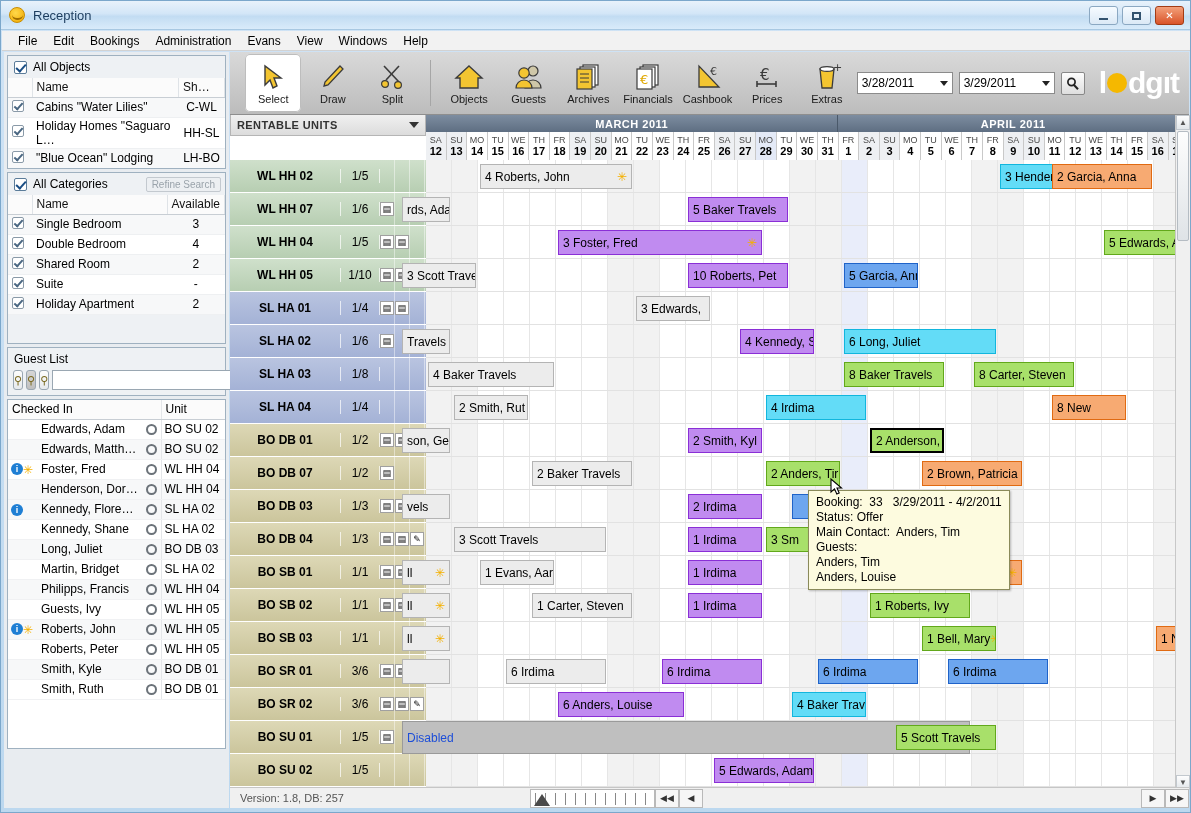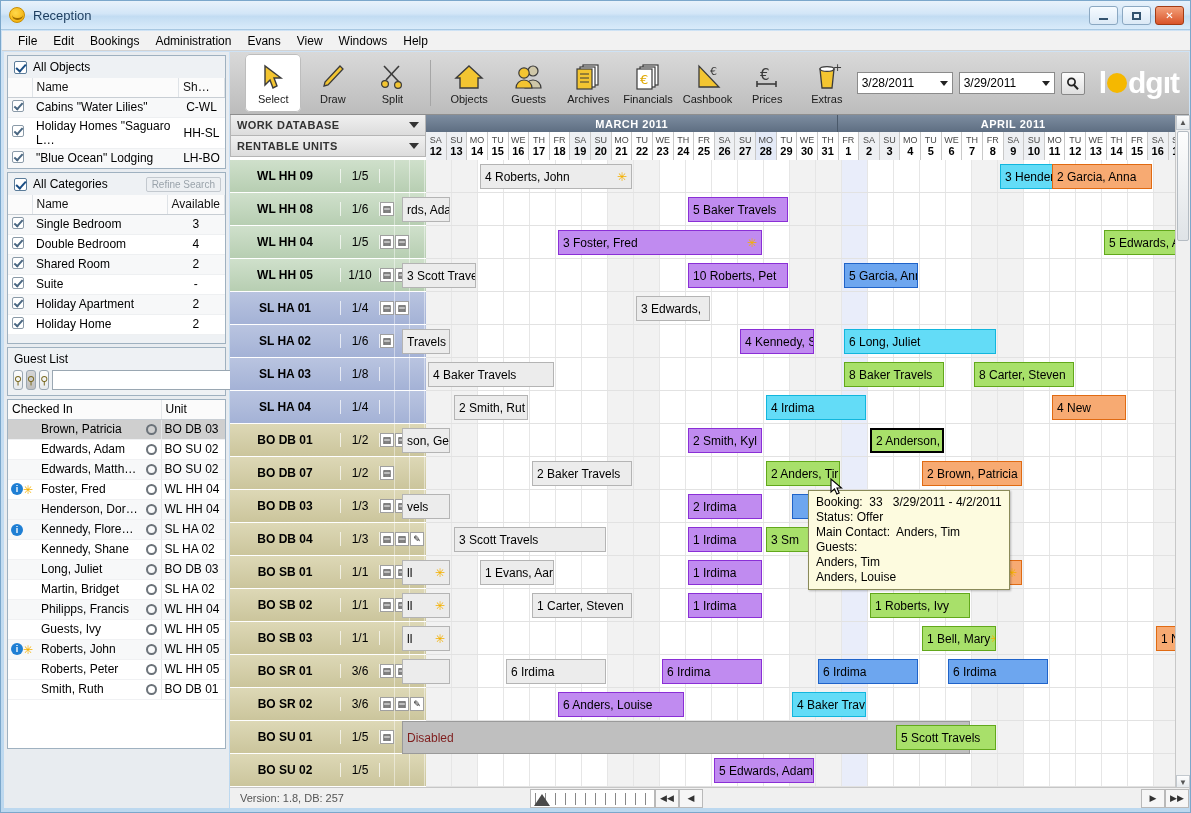"WORK DATABASE" div.dd-bar { html: <div> <span>WORK DATABASE</span> <span></span> </div> -> none }
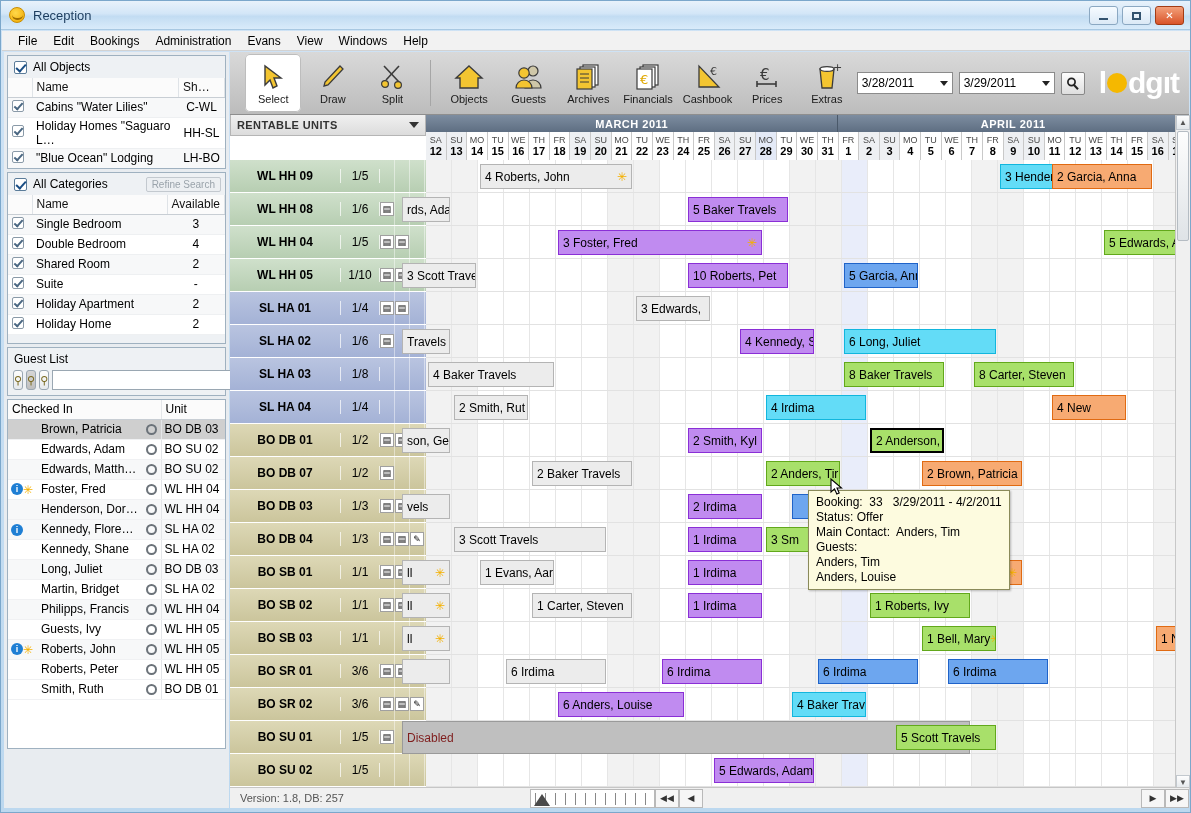"WL HH 09" div.u-name { text: 09 -> 02 }
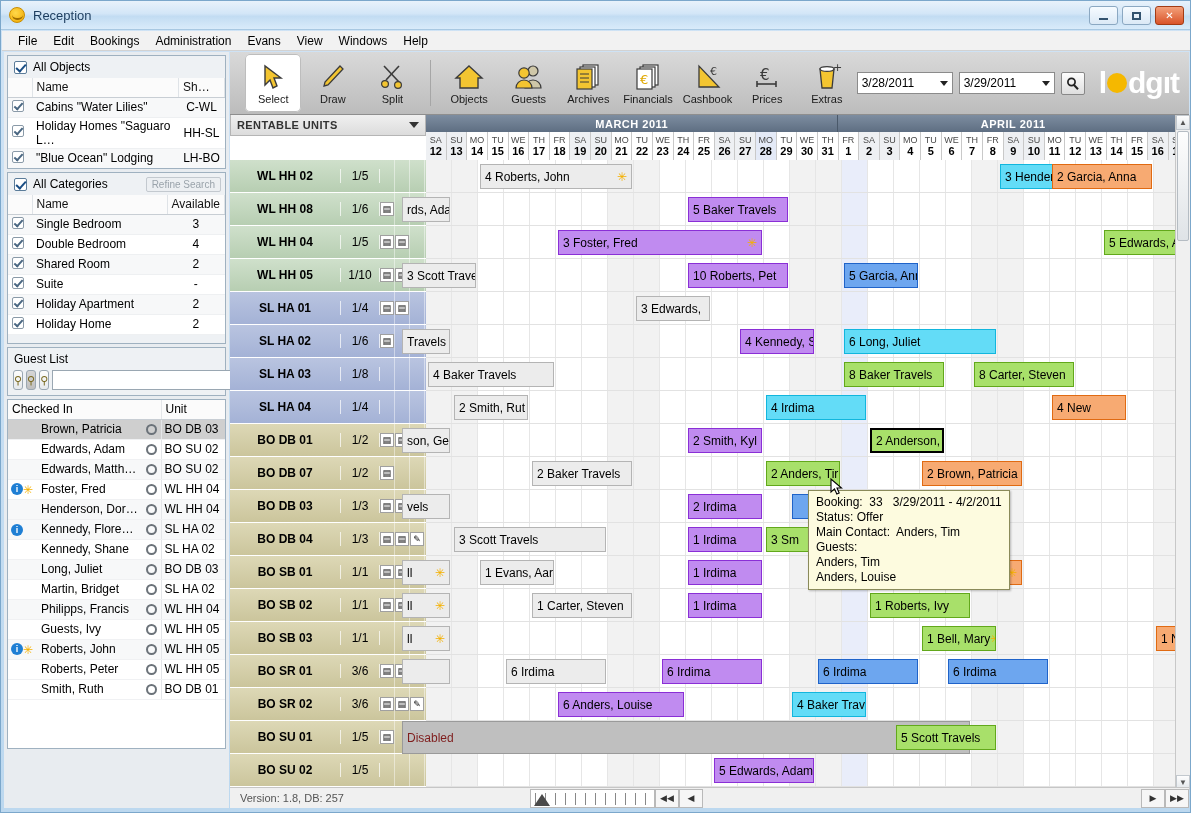"WL HH 08" div.u-name { text: 08 -> 07 }
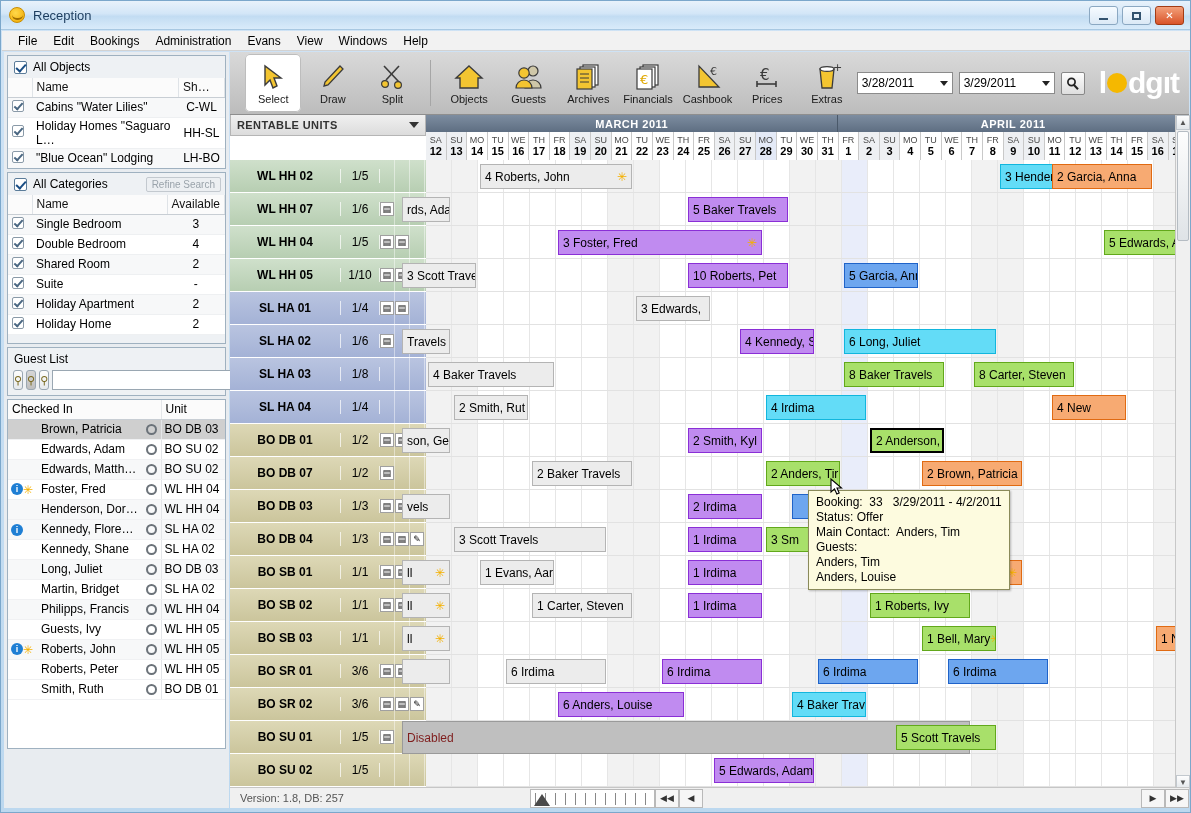"Holiday Home" tr { html: <tr> <td><span></span></td> <td>Holiday Home</td> <td>2</td> </tr> -> none }
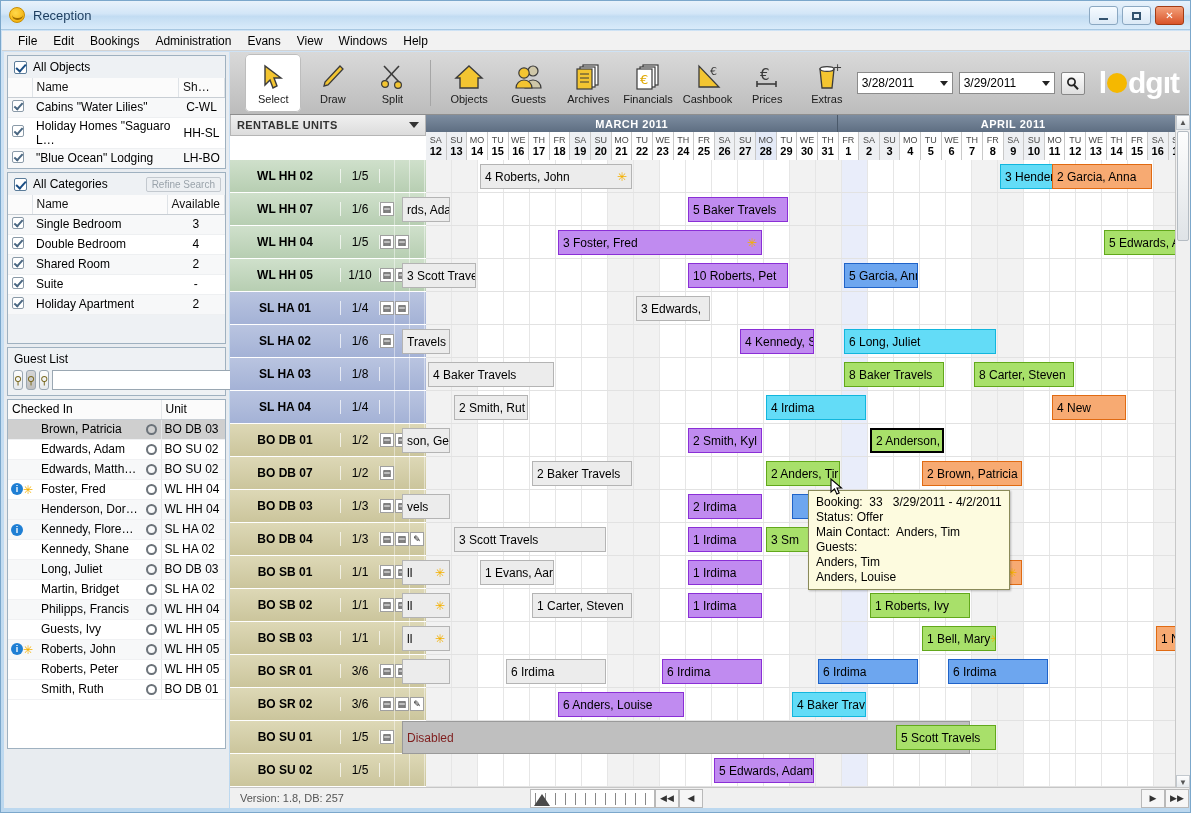"4 New" span { text: 4 -> 8 }
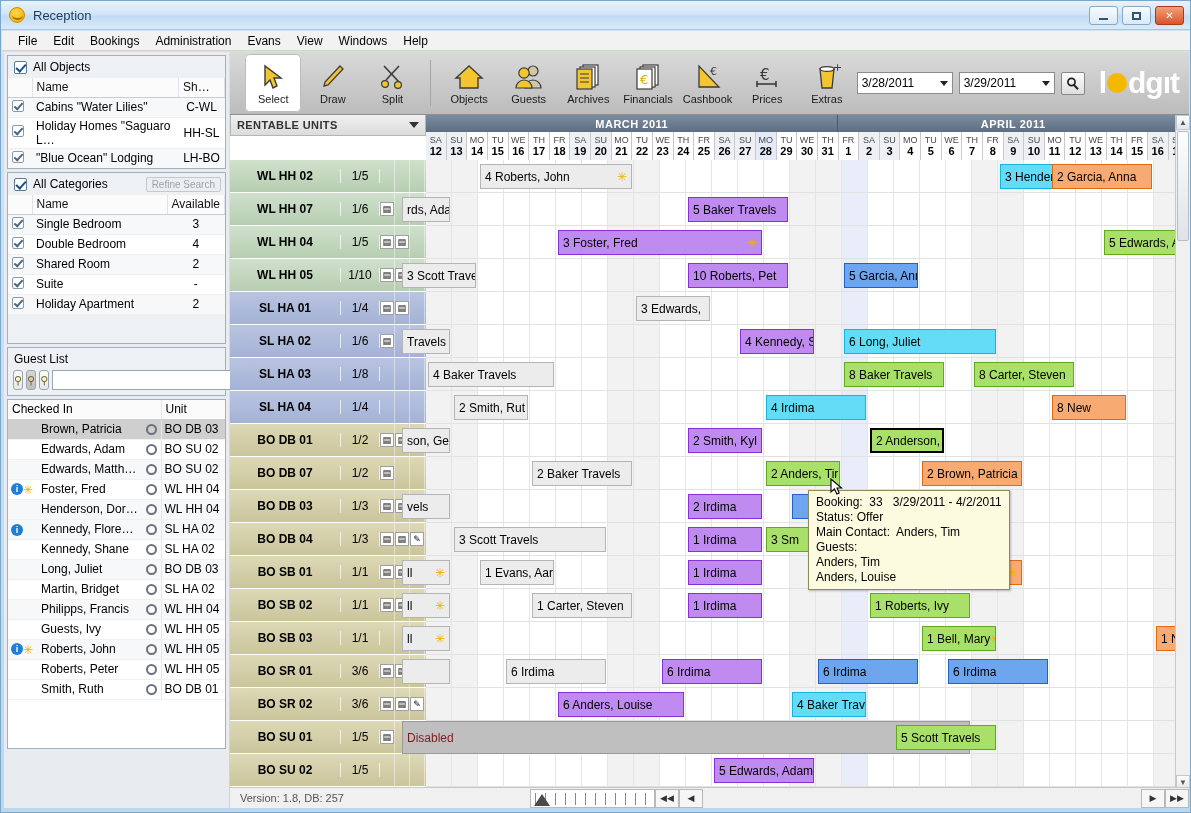"Brown, Patricia" tr.sel { html: <tr> <td></td> <td>Brown, Patricia</td> <td><span></span></td> <td>BO DB 03</td> </tr> -> none }
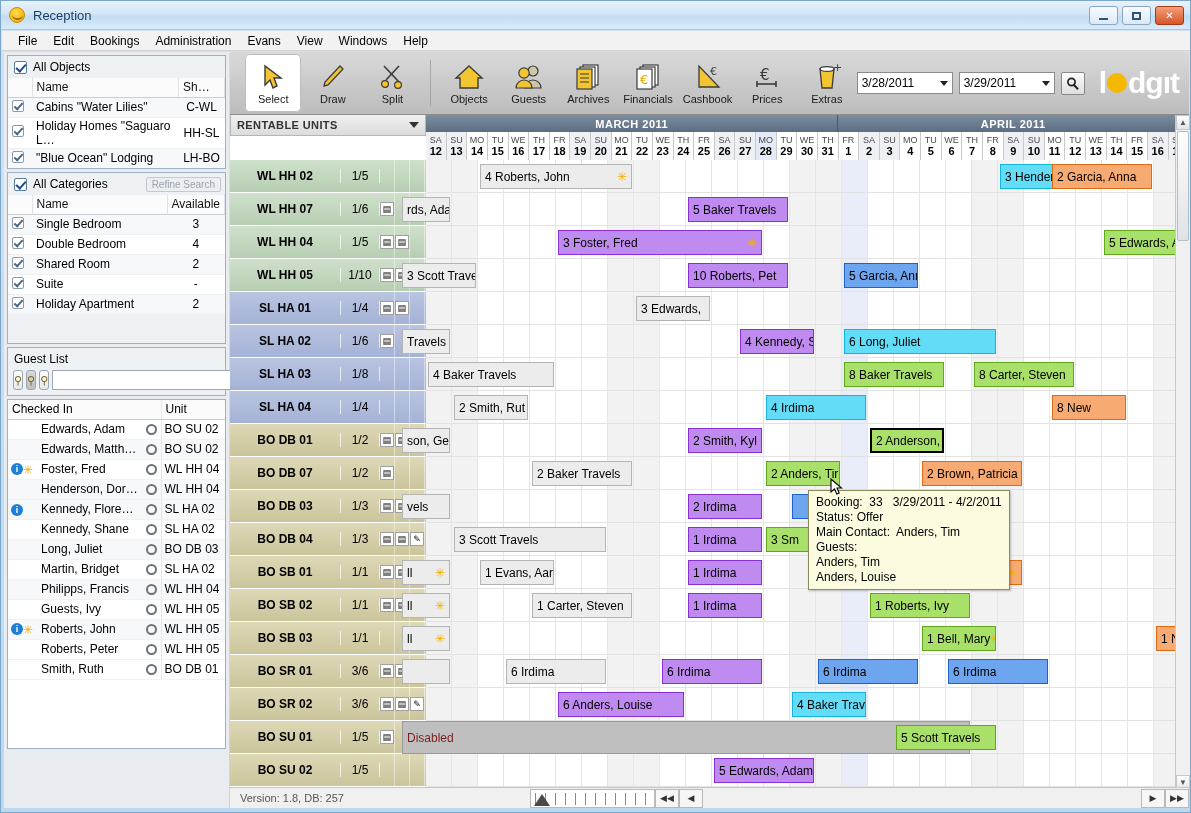"Smith, Kyle" tr.alt { html: none -> <tr> <td></td> <td>Smith, Kyle</td> <td><span></span></td> <td>BO DB 01</td> </tr> }
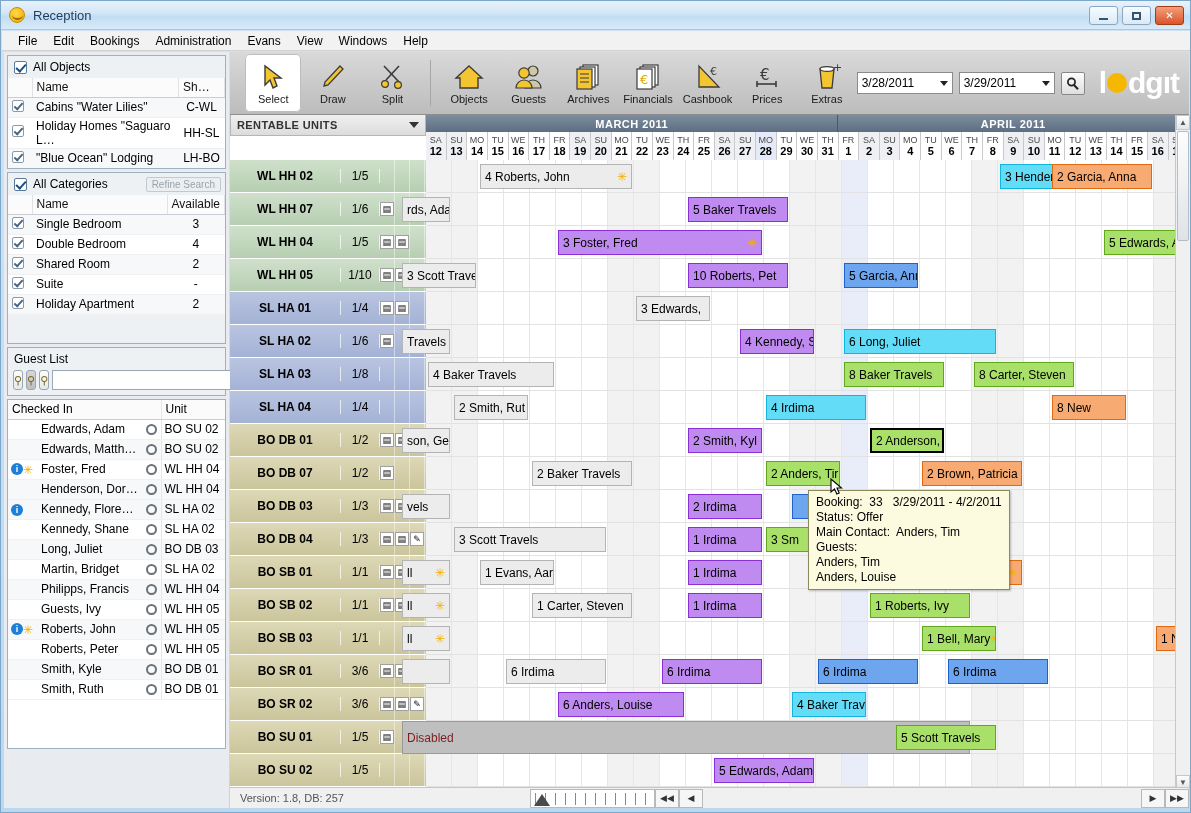"Disabled" .bk.disabled { color: #7f1d1d -> #1d4ed8 }
